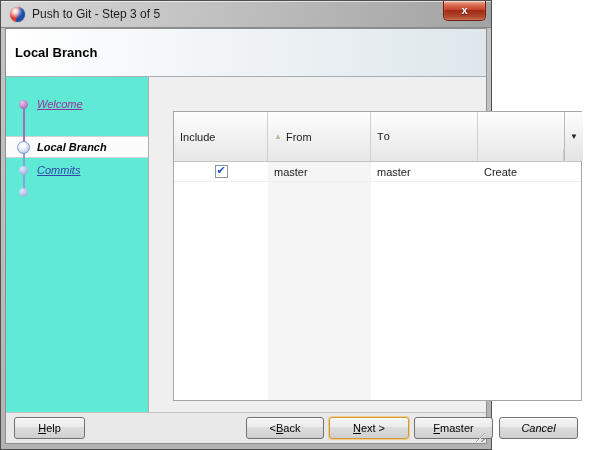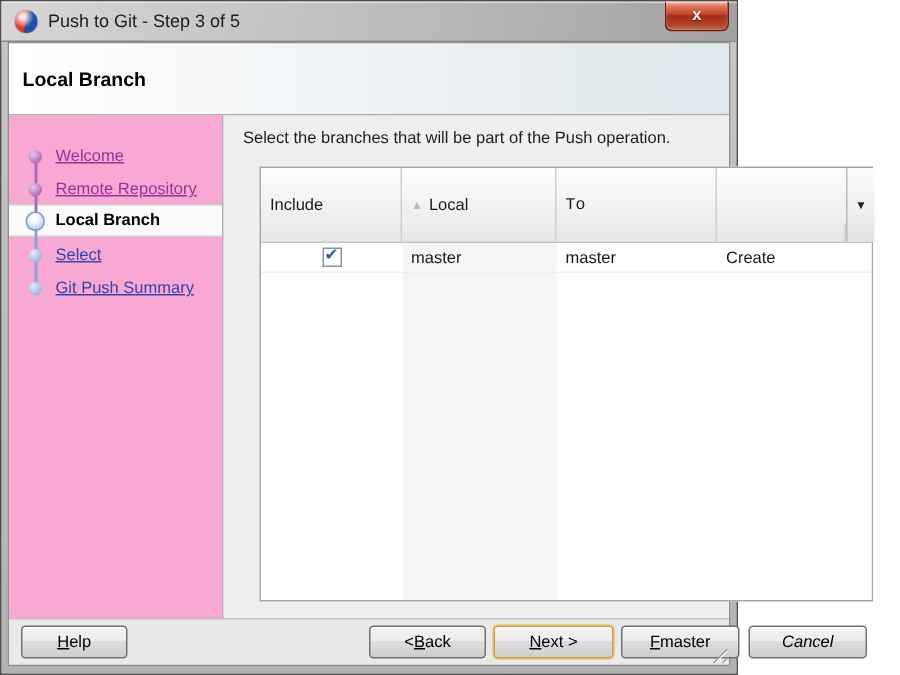"Select the branches that will" div.instruction { html: <div>Select the branches that will be part of the Push operation.</div> -> none }
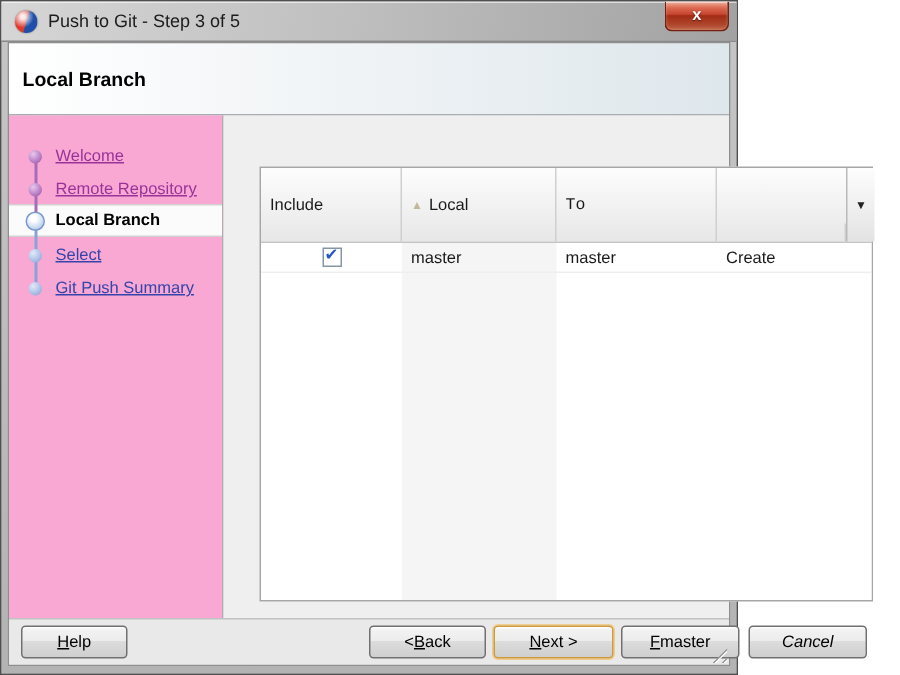"Welcome" .sidebar { background: #f9a8d4 -> #5eead4; font-style: none -> italic }
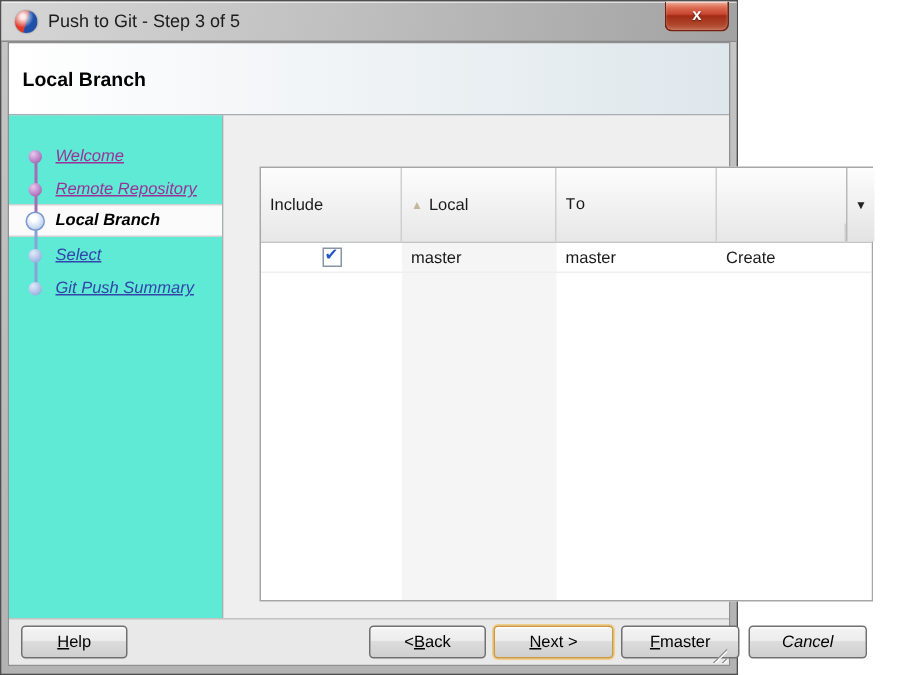"Remote Repository" div.step { html: <div> <span></span> <span>Remote Repository</span> </div> -> none }
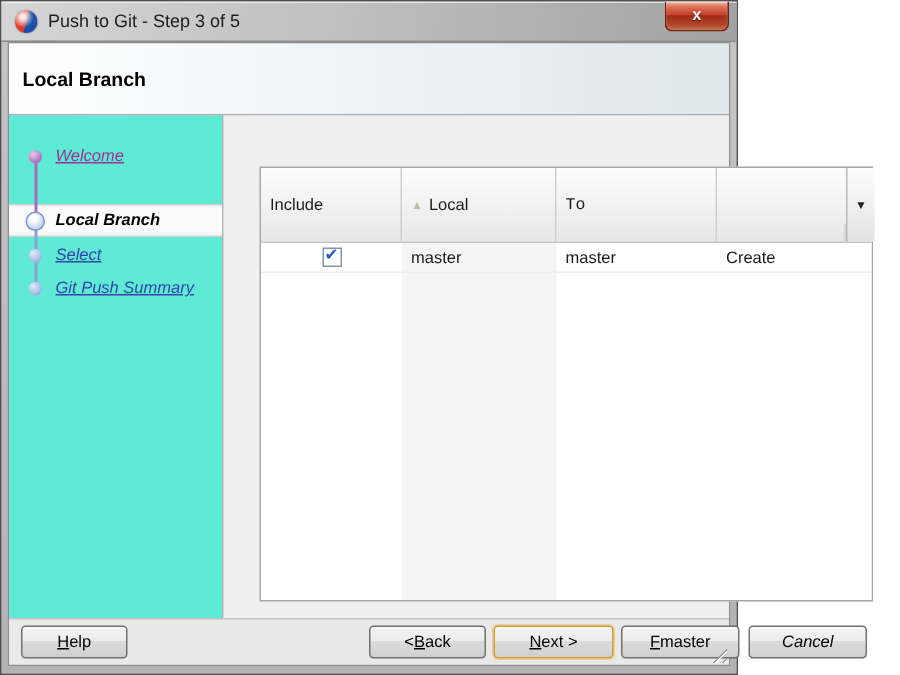"Local" span { text: Local -> From }
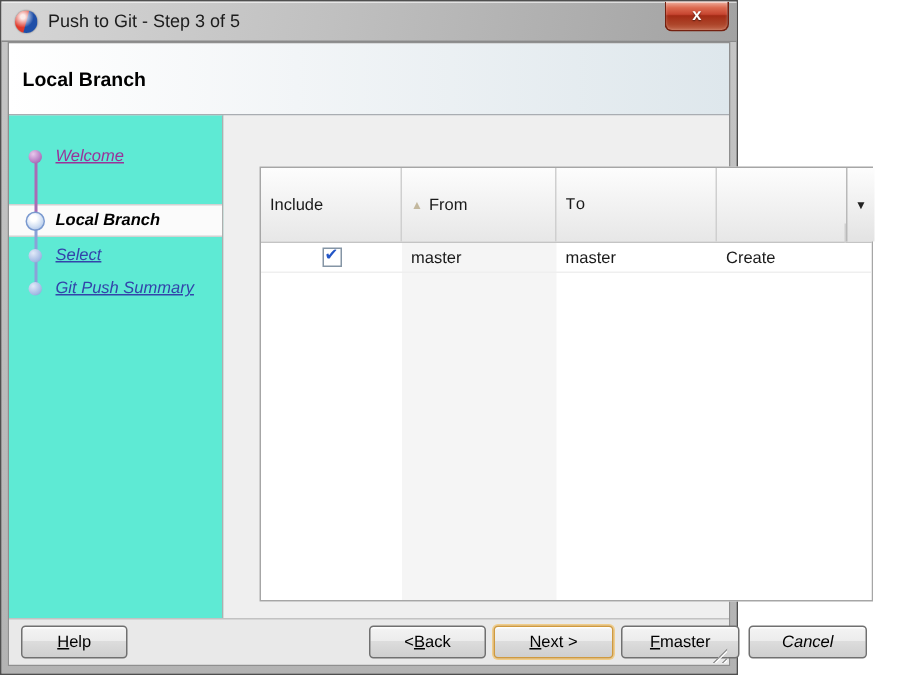"Select" span.lbl { text: Select -> Commits }
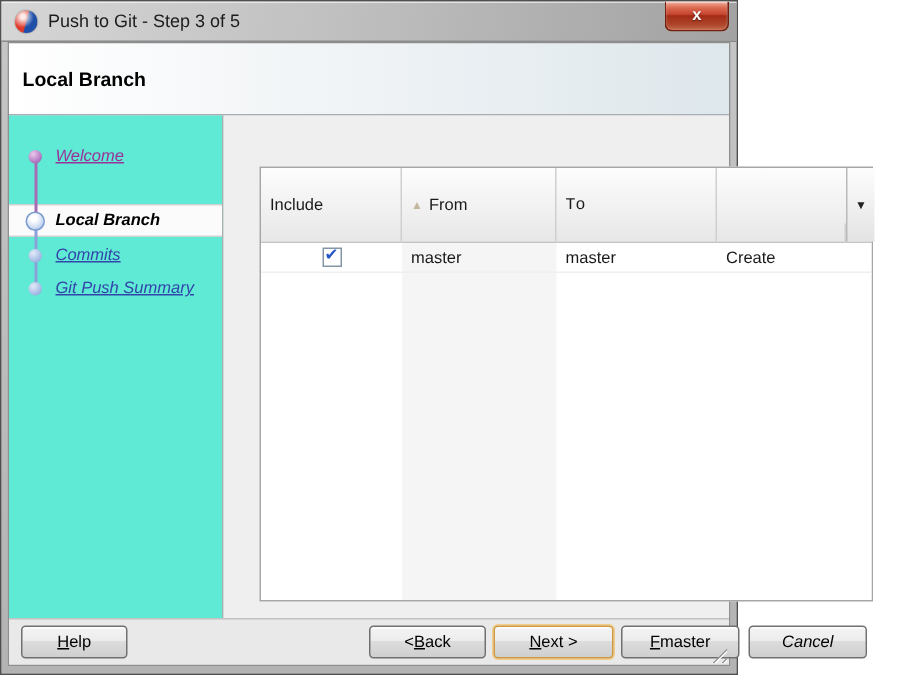"Git Push Summary" span.lbl { html: <span>Git Push Summary</span> -> none }
